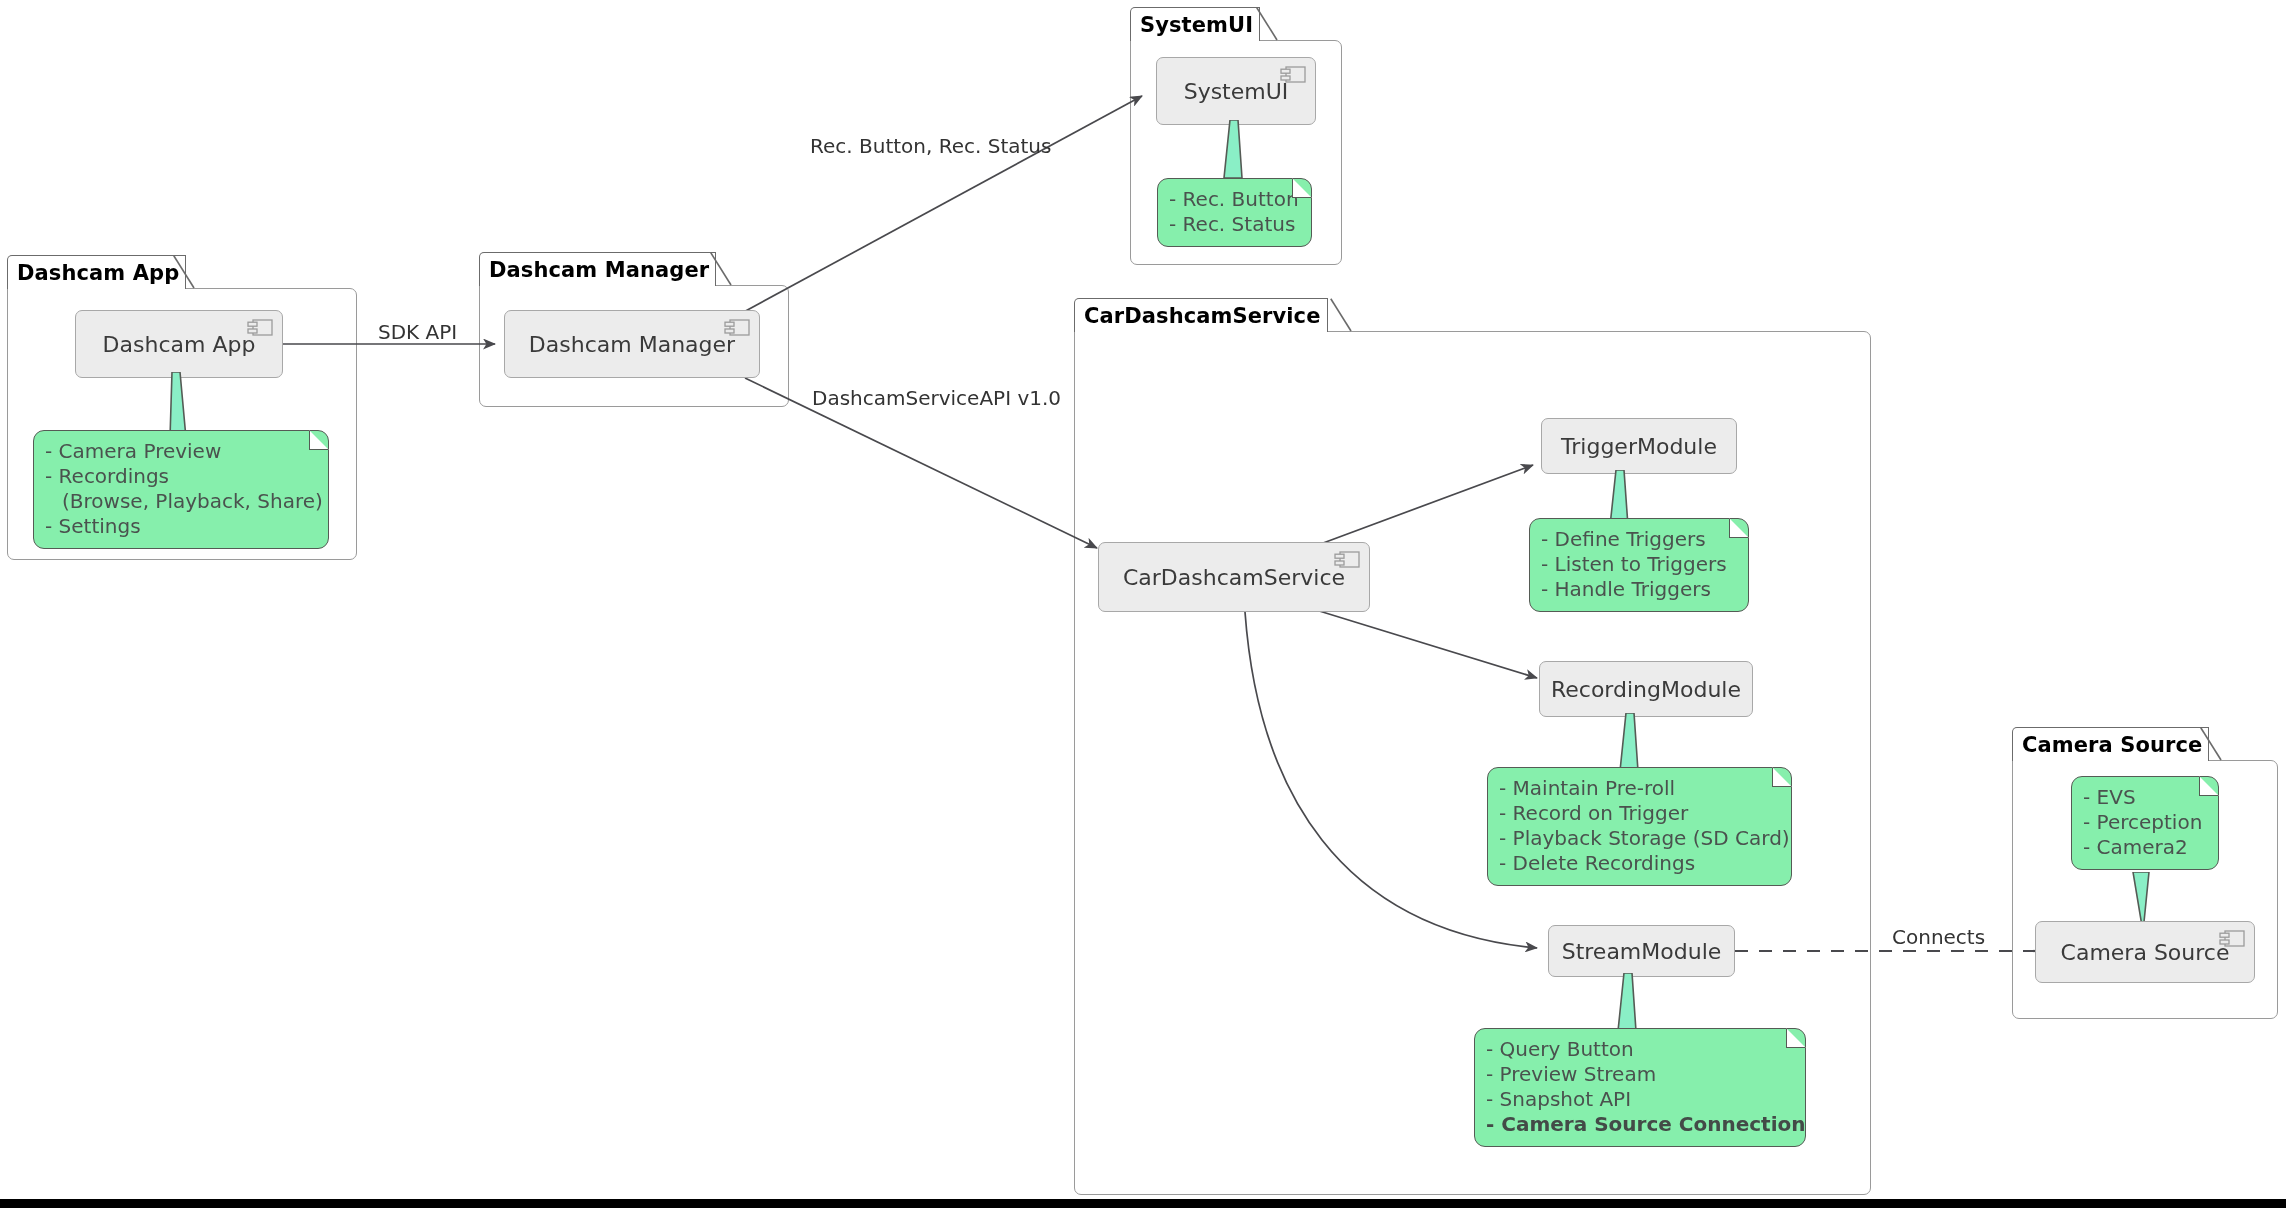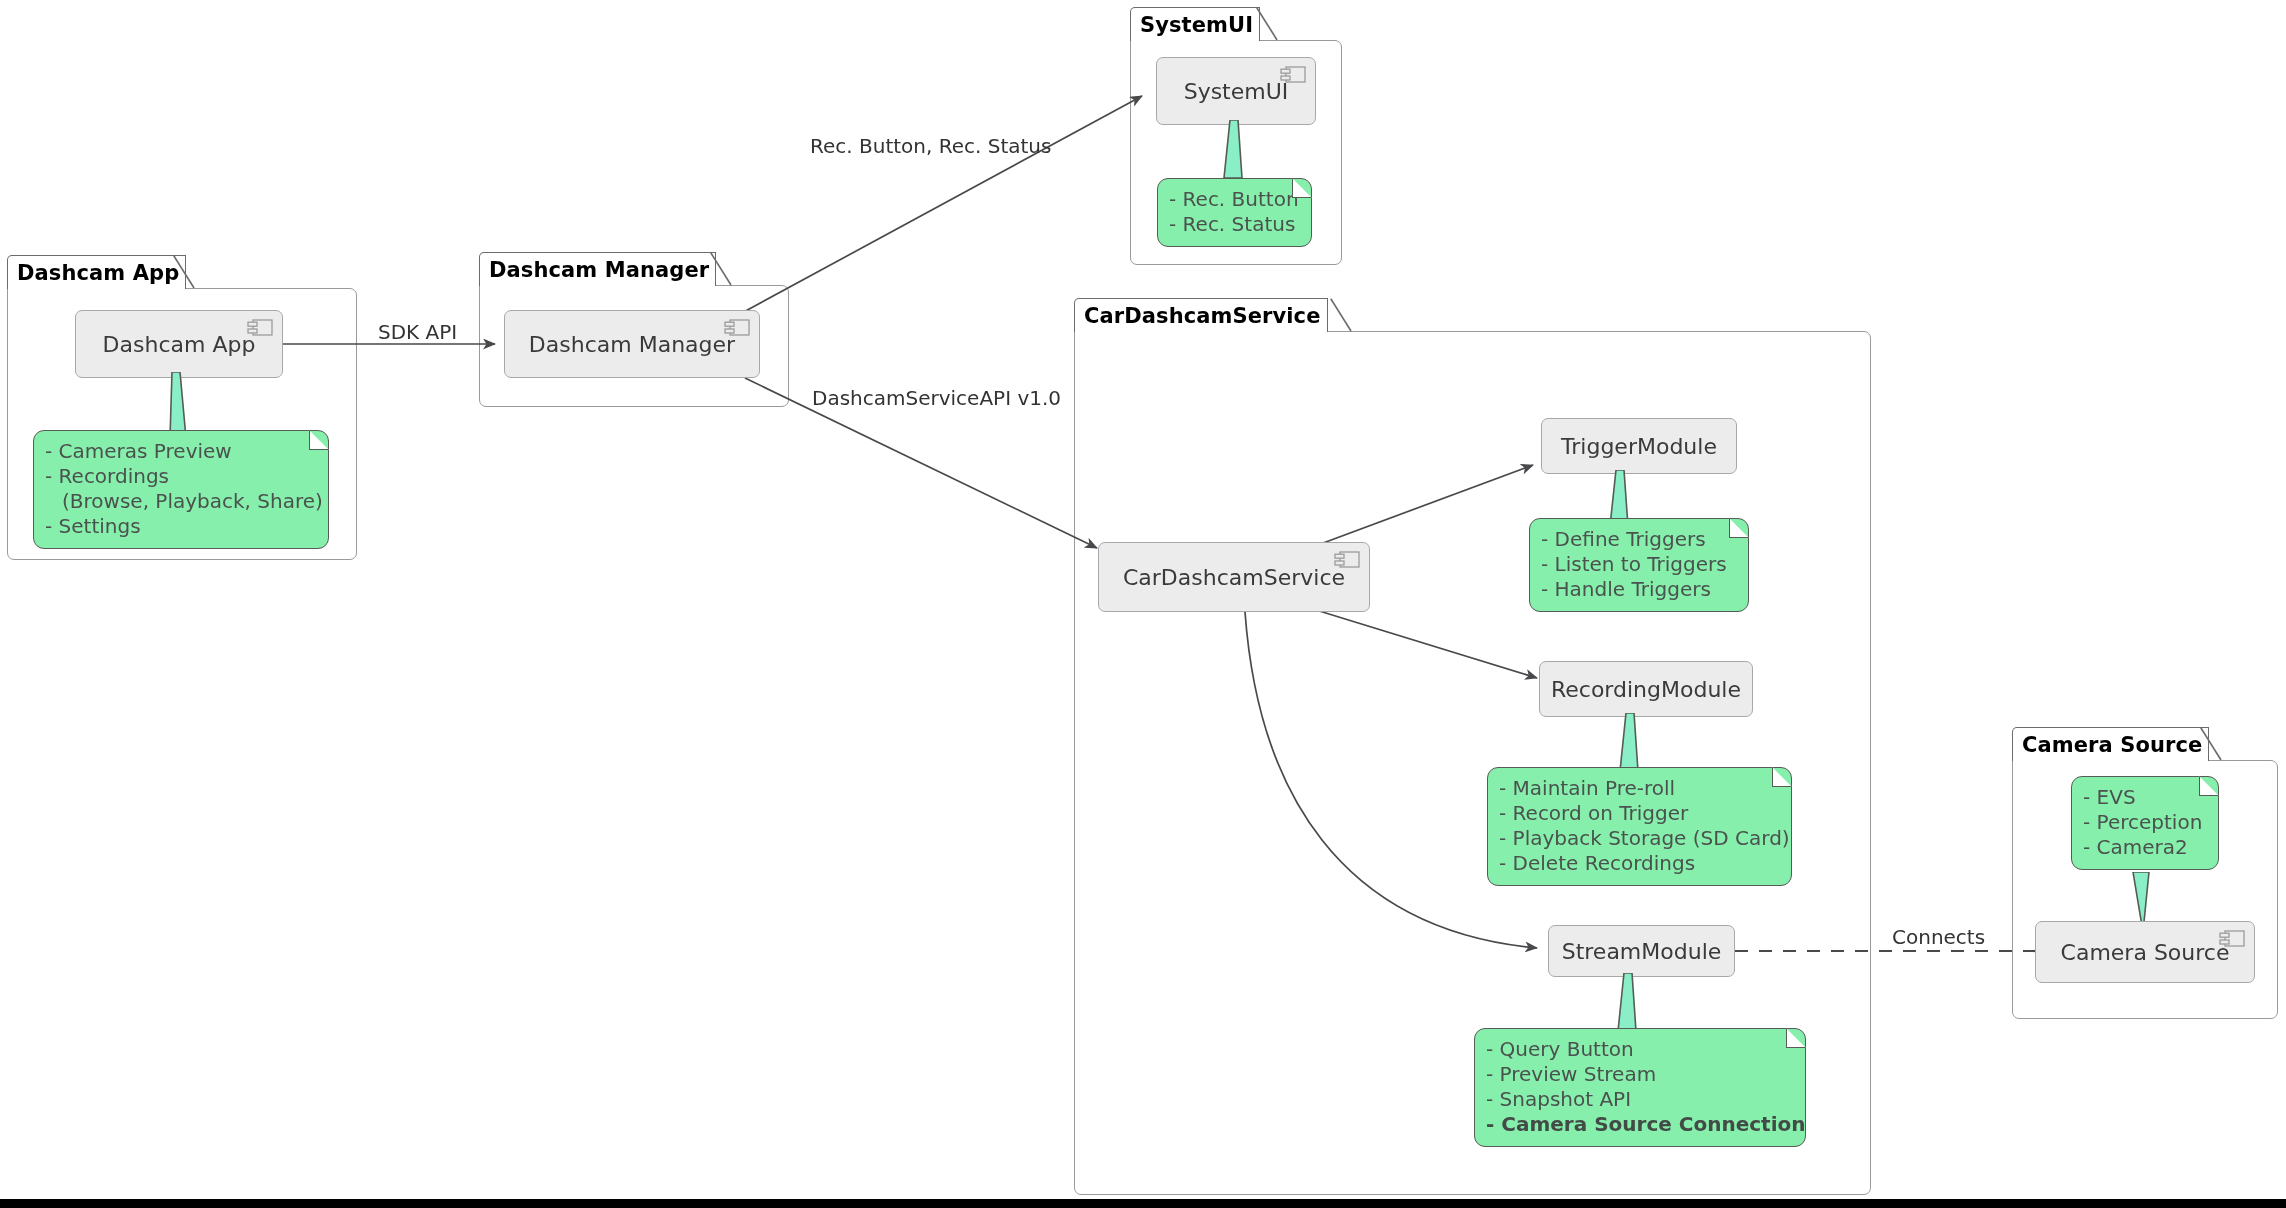"- Cameras Preview" div.note-line { text: Cameras -> Camera }
